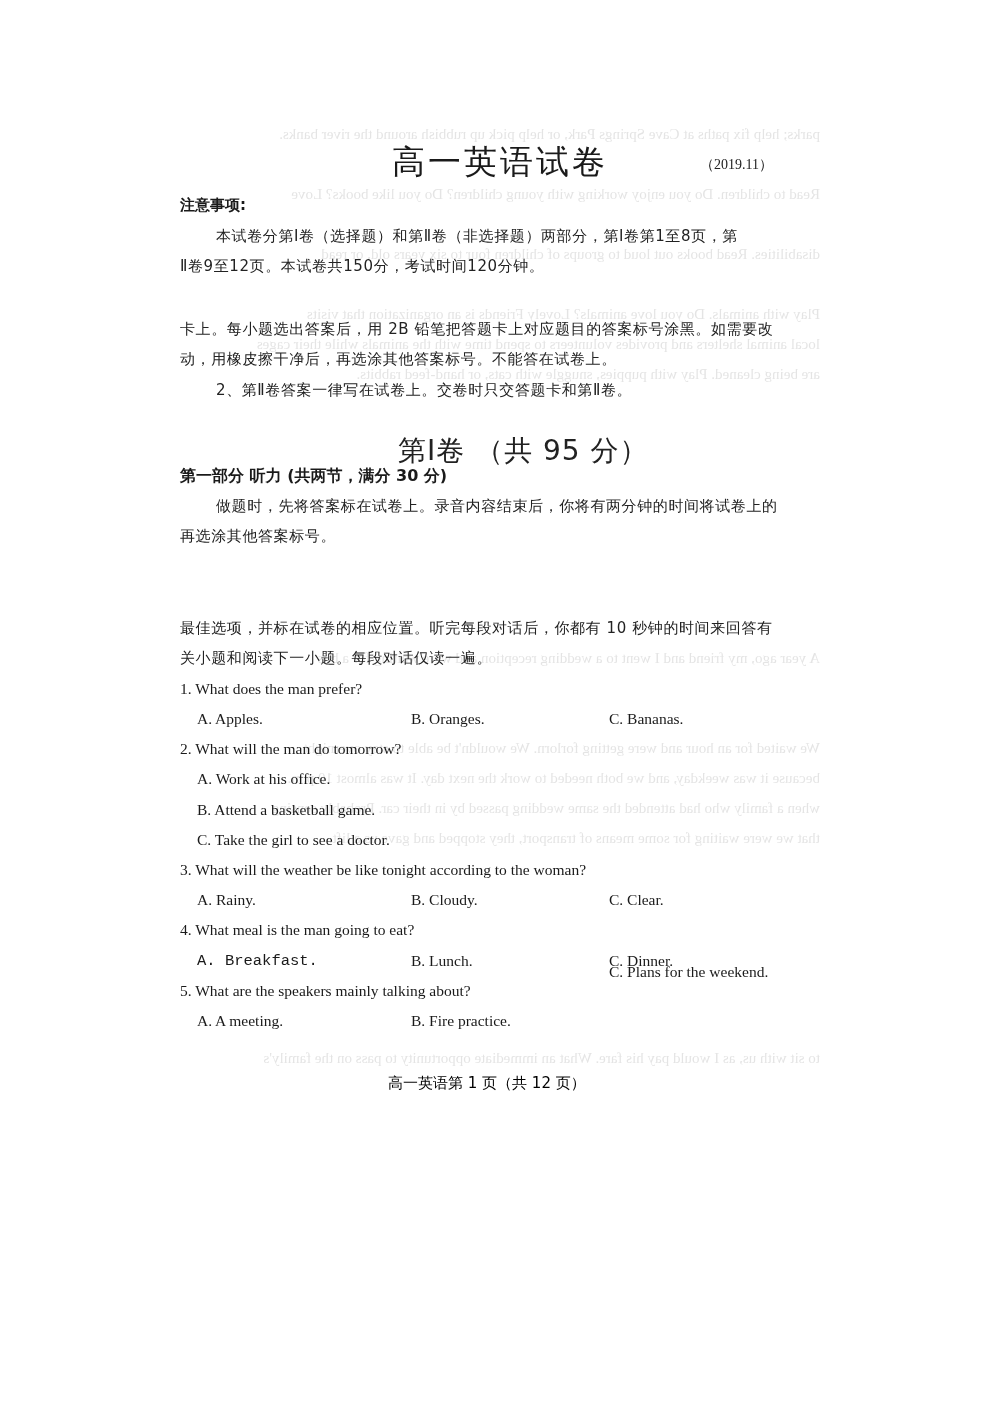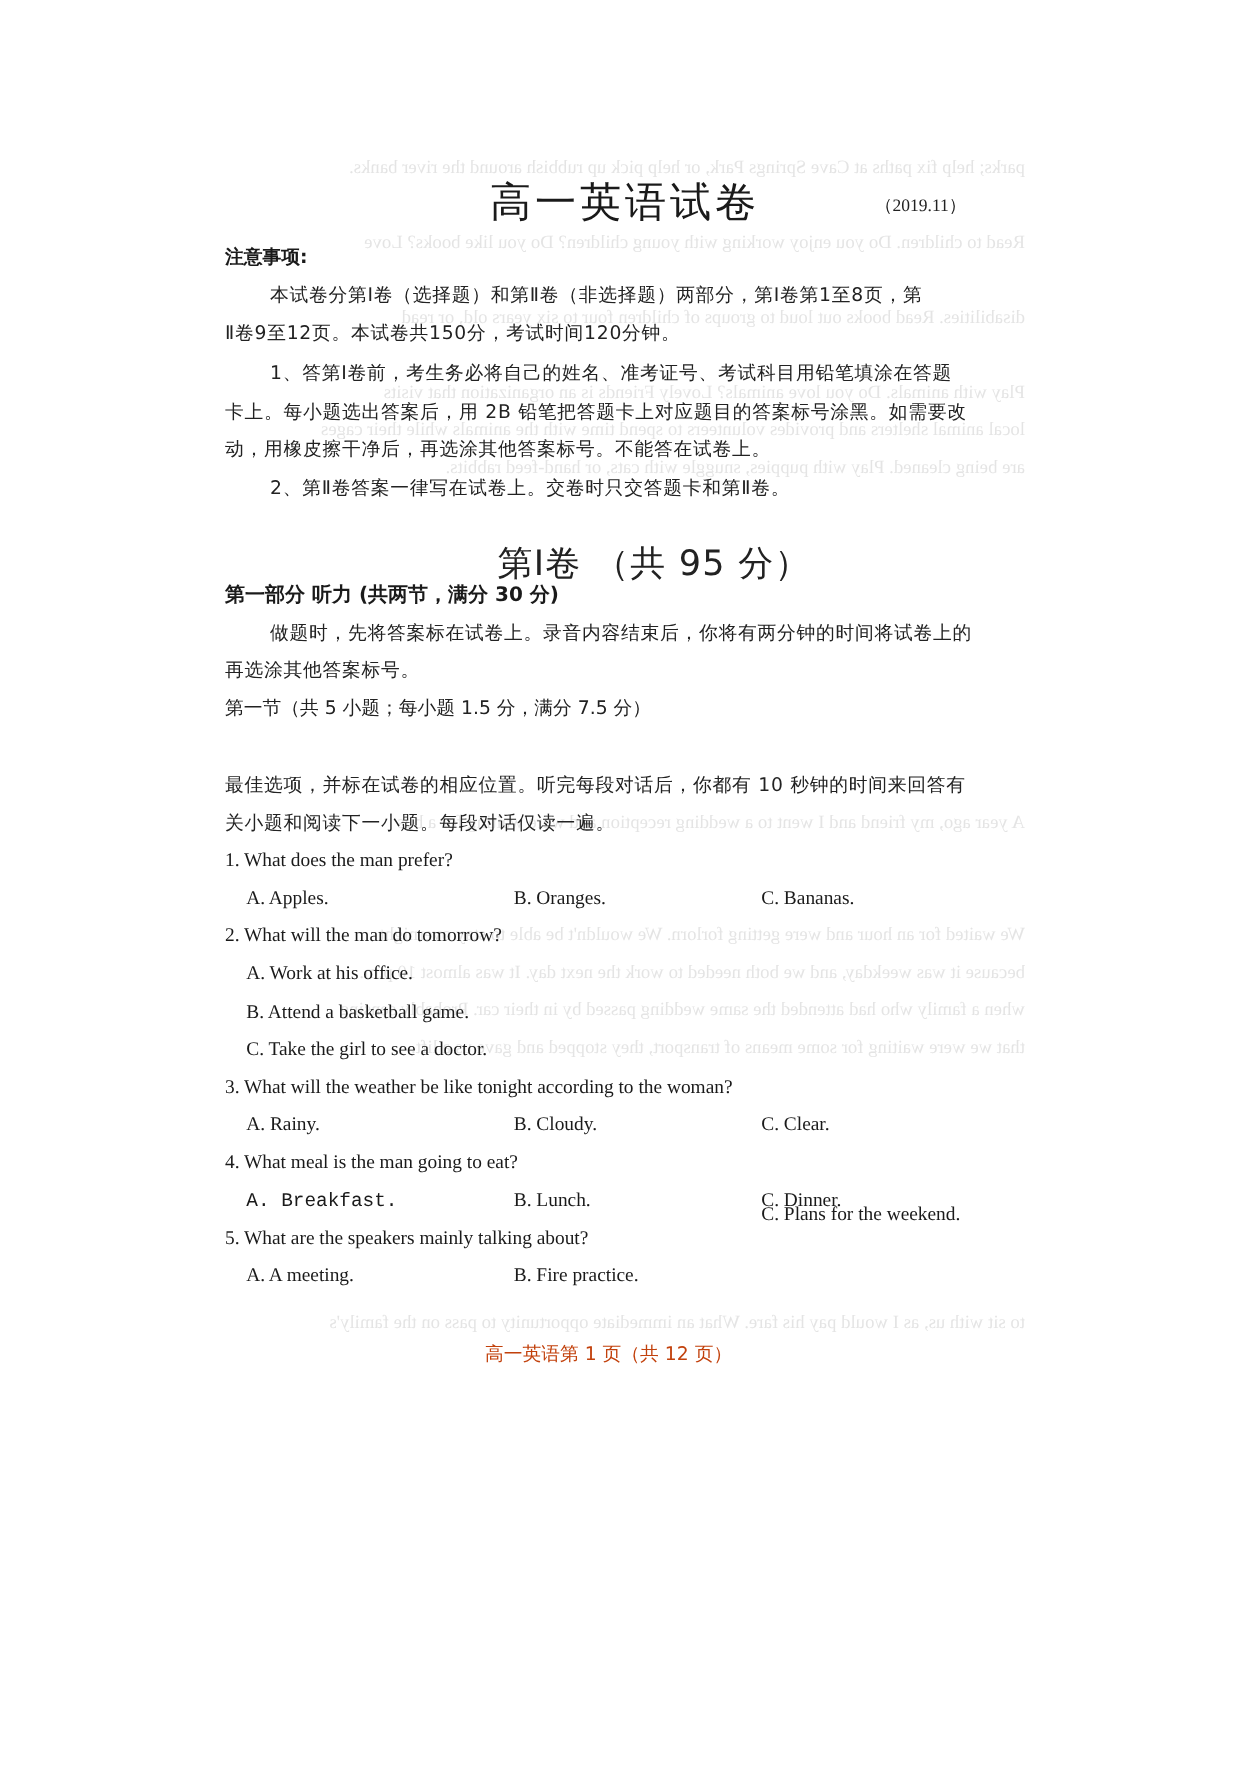"1、答第Ⅰ卷前，考生务必将自己的姓名、准考证号、考试科目用铅笔填涂在答题" div.abs { html: <div>1、答第Ⅰ卷前，考生务必将自己的姓名、准考证号、考试科目用铅笔填涂在答题</div> -> none }
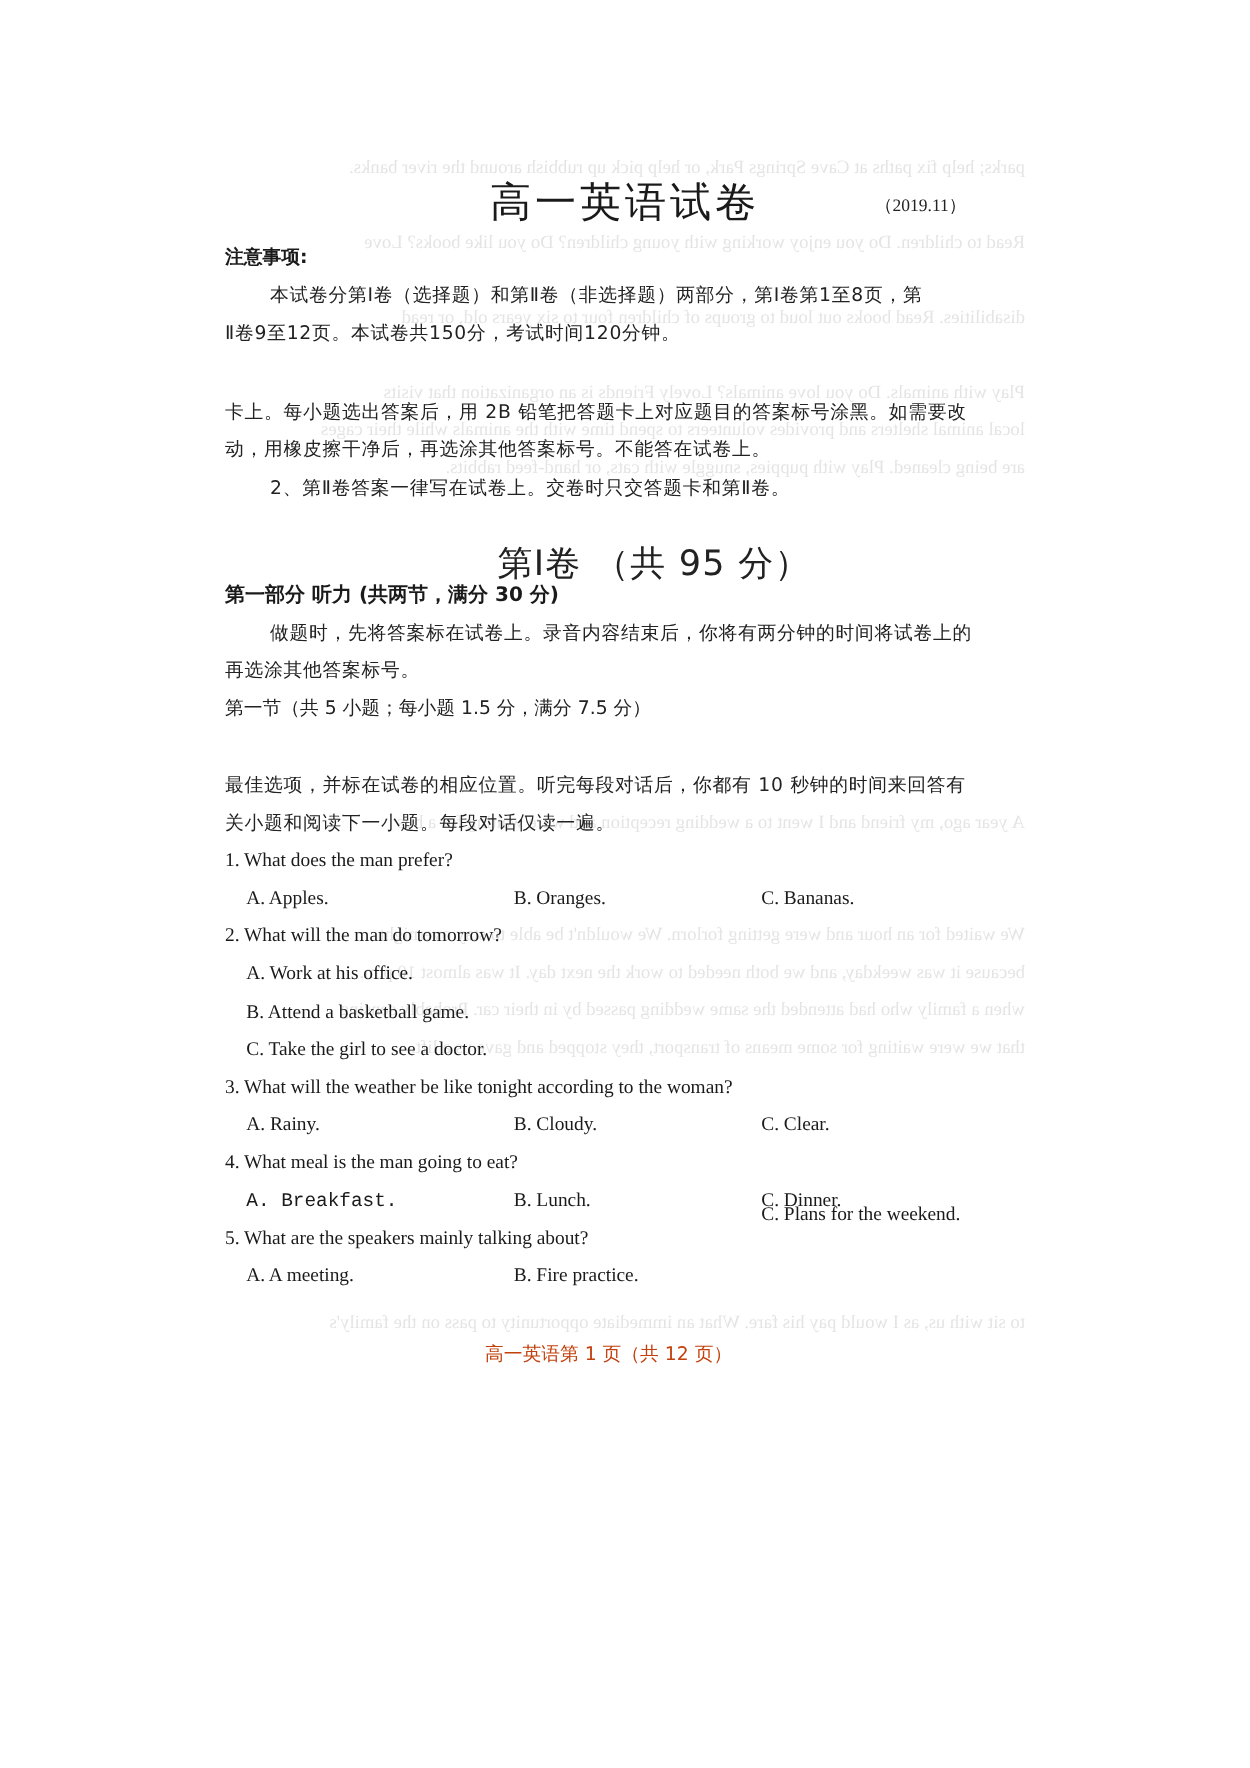"第一节（共 5 小题；每小题 1.5 分，满分" div.abs { html: <div>第一节（共 5 小题；每小题 1.5 分，满分 7.5 分）</div> -> none }
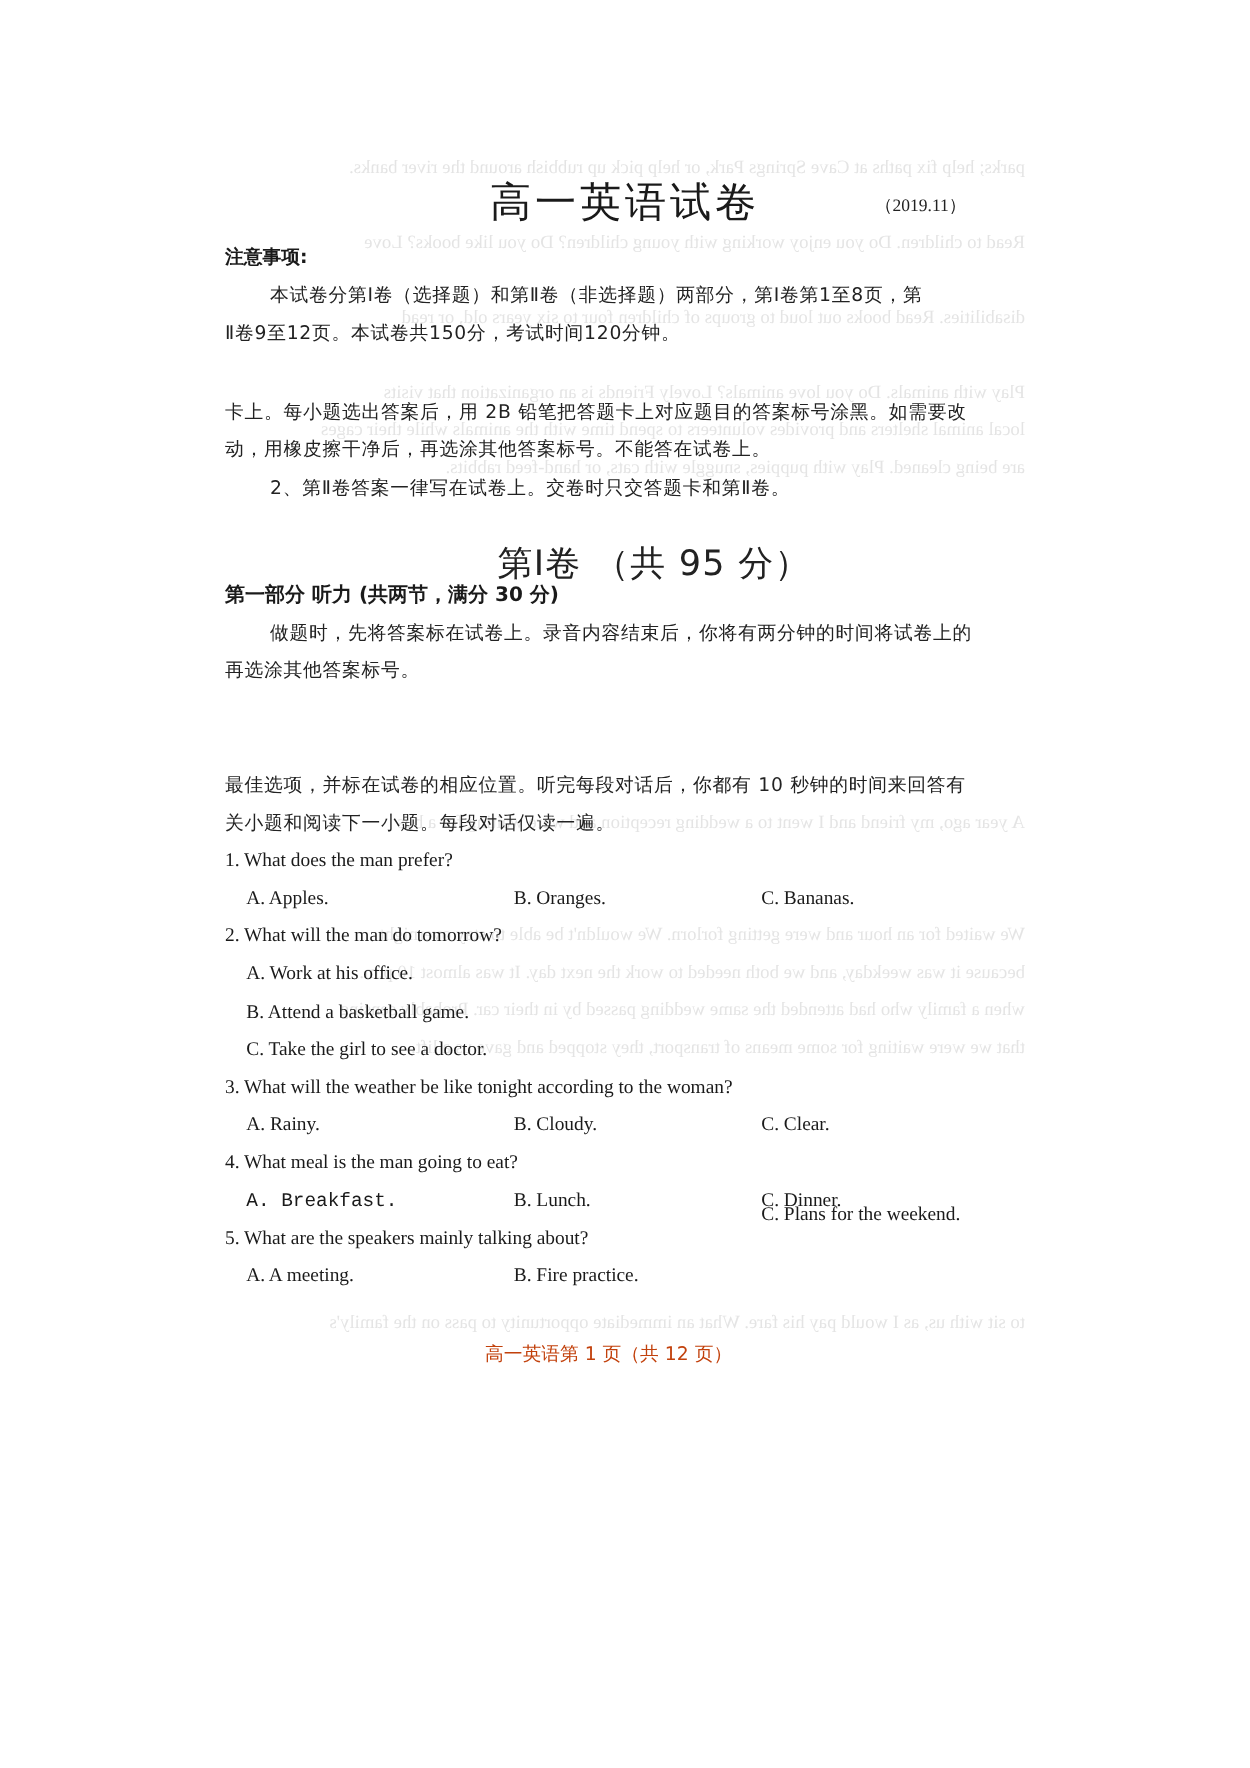"高一英语第 1 页（共 12 页）" .footer { color: #c2410c -> #000000 }
